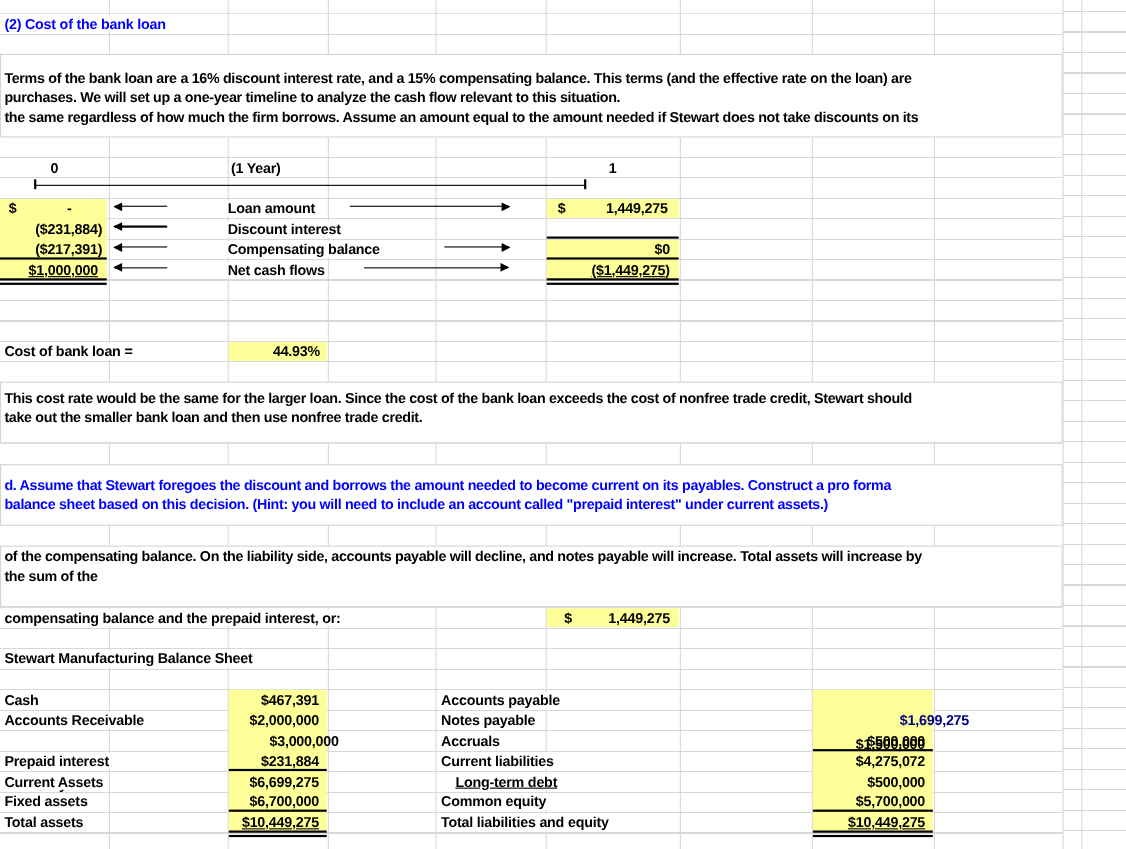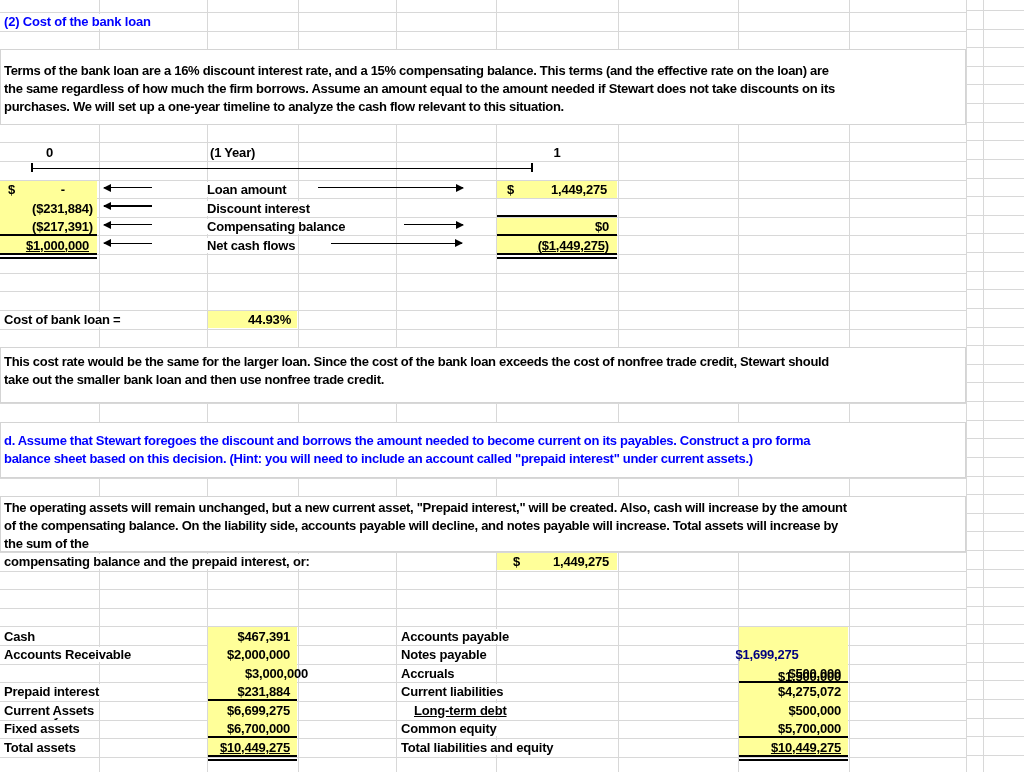"the same regardless of how" div.p { order: before "purchases. We will set up" -> after "purchases. We will set up" }
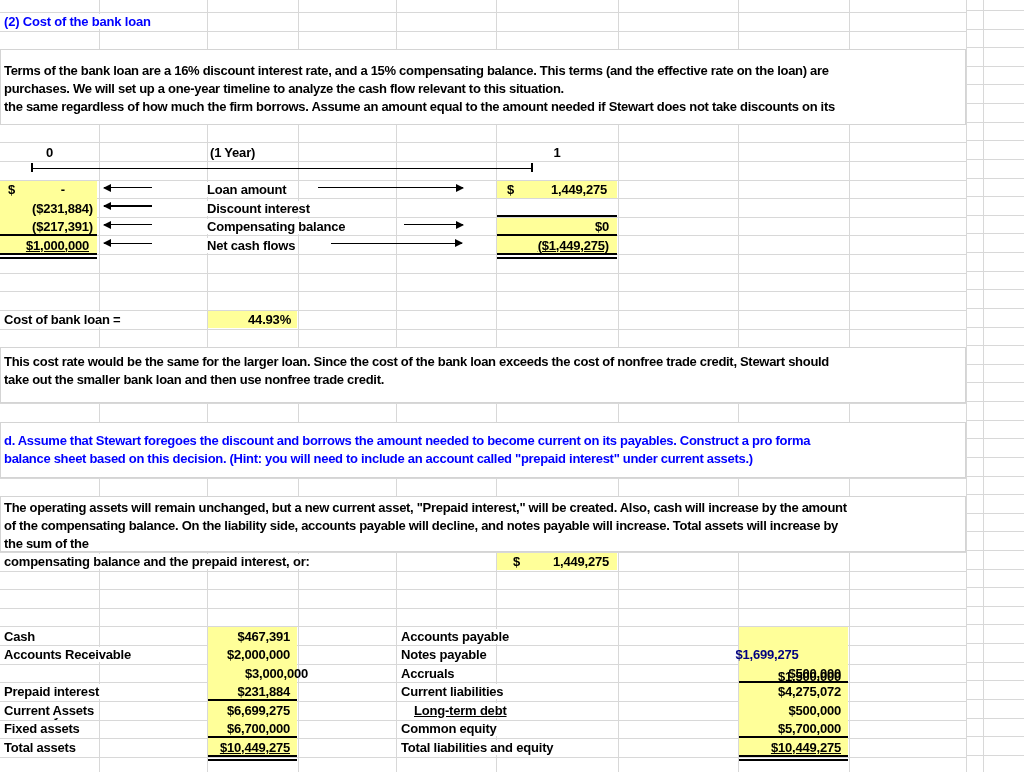"The operating assets will remain" div.p { html: <div>The operating assets will remain unchanged, but a new current asset, "Prepaid interest," will be created. Also, cash will increase by the amount</div> -> none }
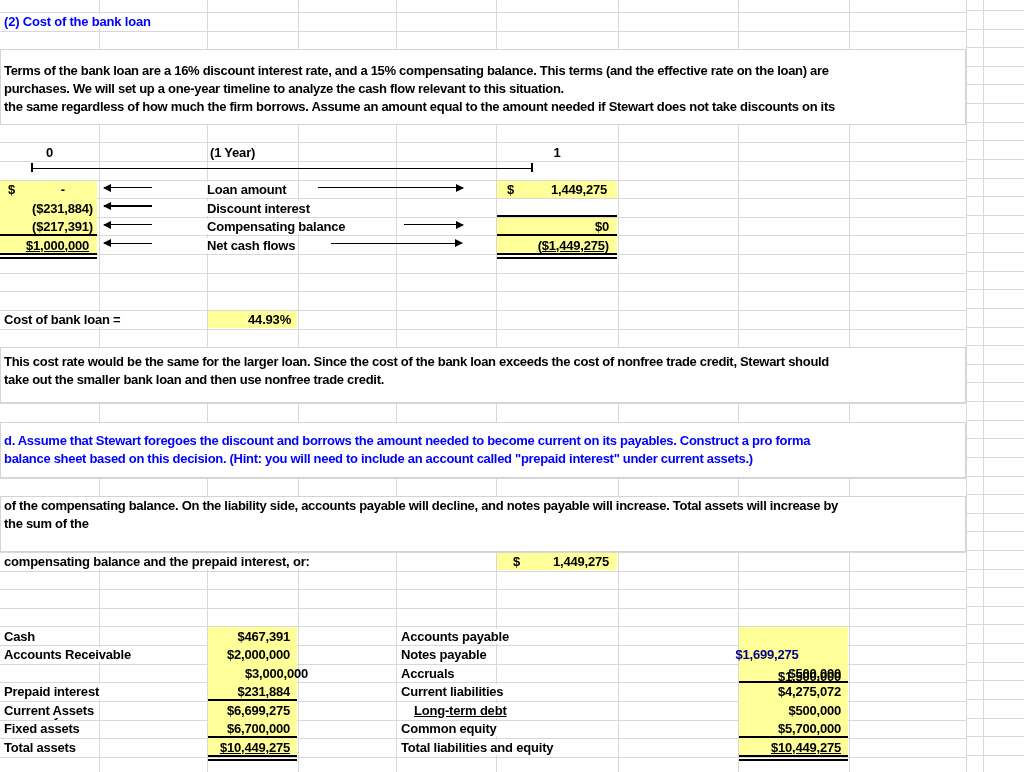"Stewart Manufacturing Balance Sheet" div.abs { html: none -> <div>Stewart Manufacturing Balance Sheet</div> }
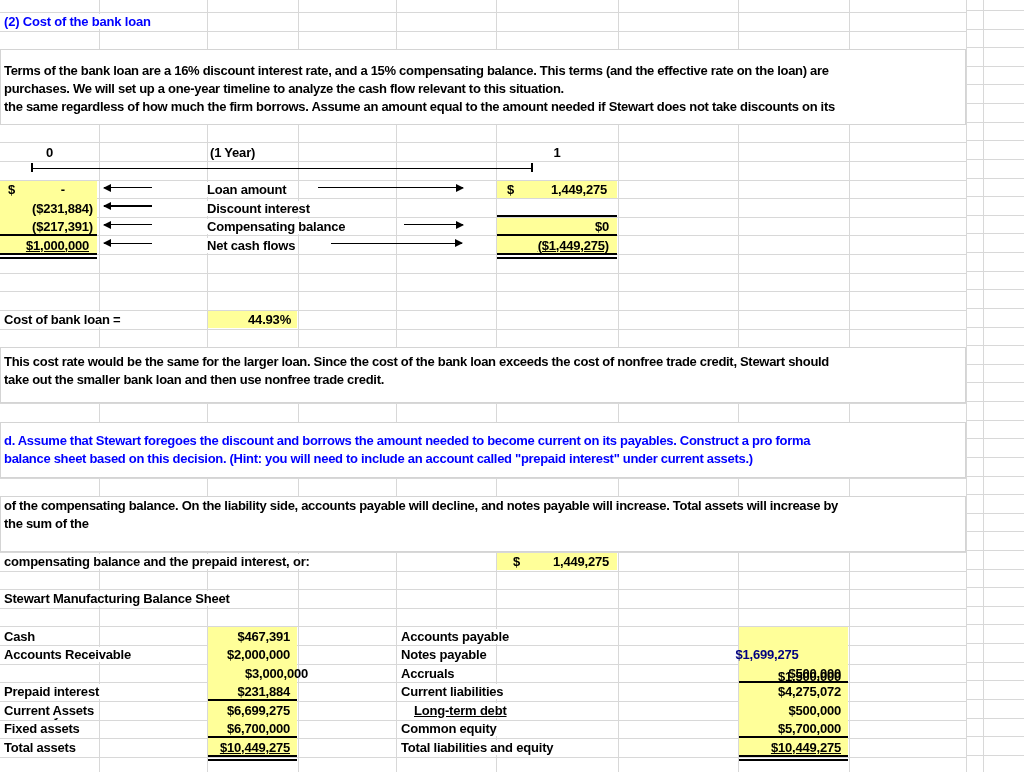"$1,699,275" div.abs { left: 716px -> 779px; text-align: center -> none }
